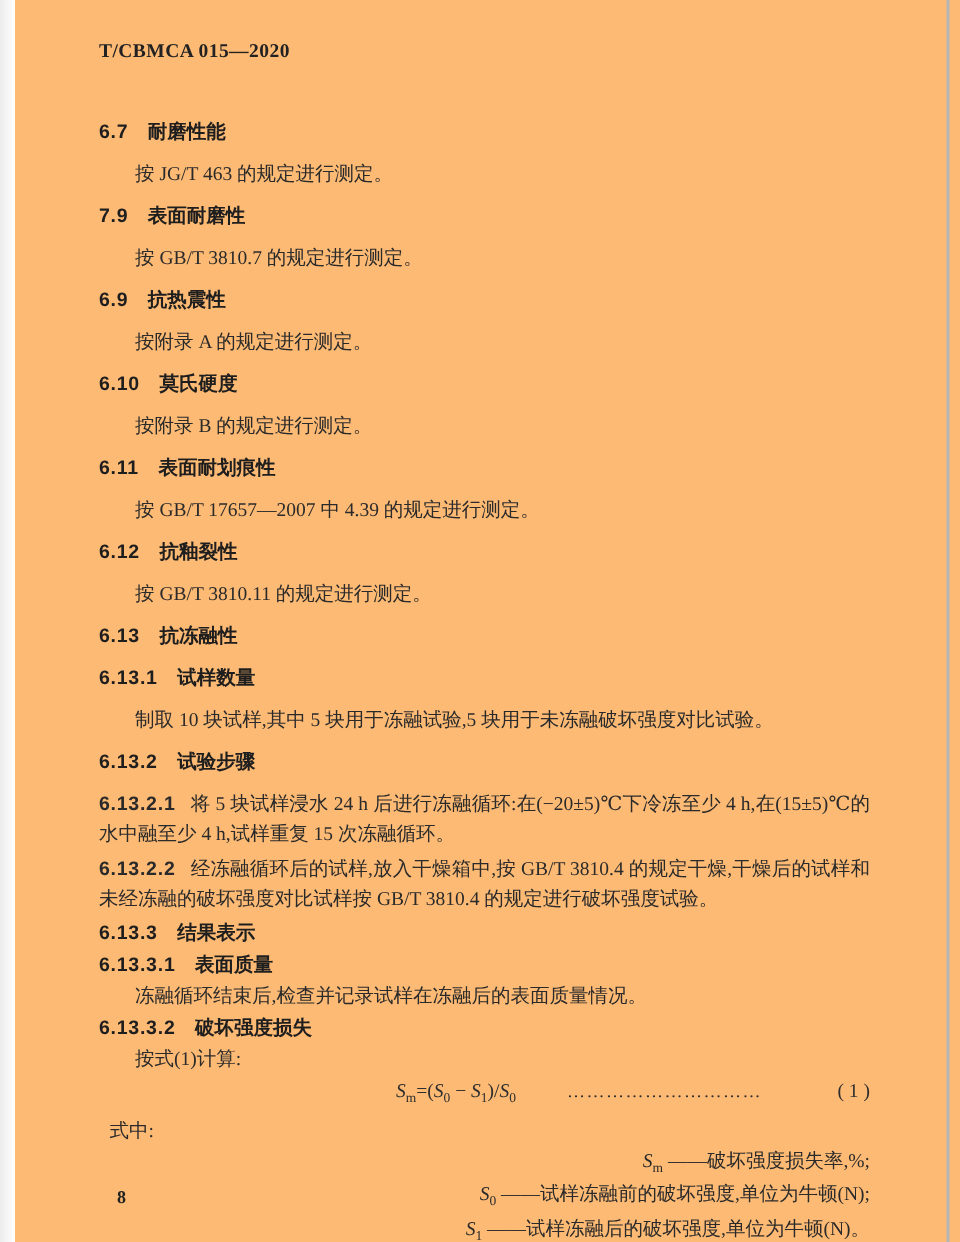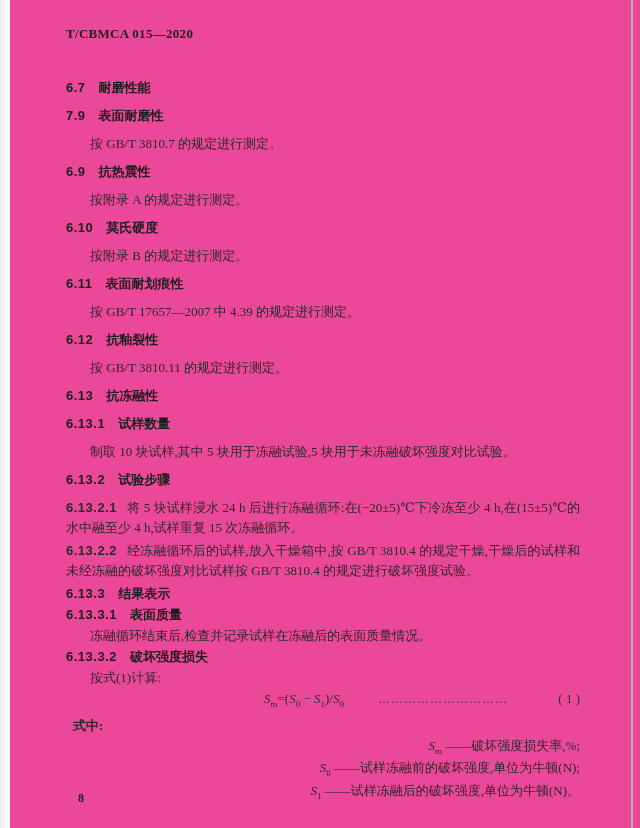"T/CBMCA 015—2020" .page { background: #ec4899 -> #fdba74 }
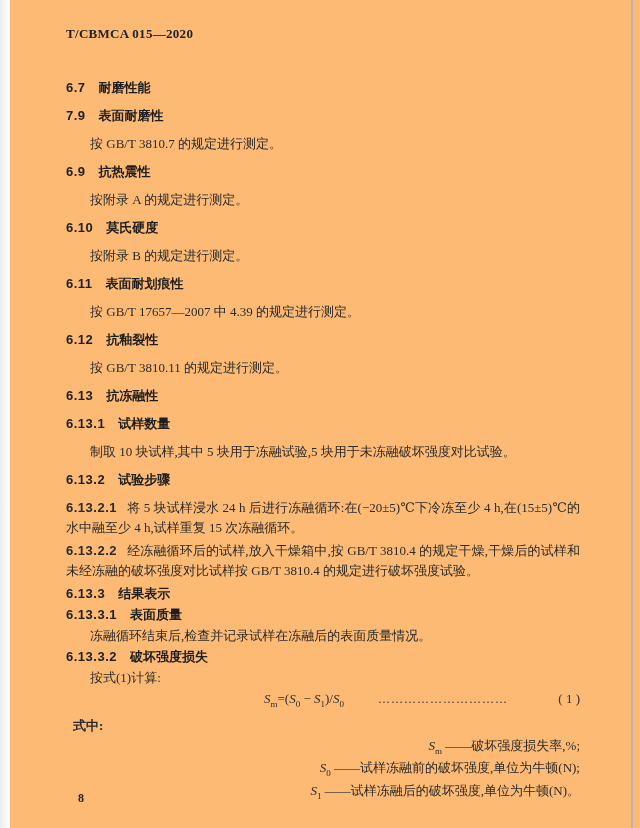"按 JG/T 463 的规定进行测定。" p.p { html: none -> <p>按 JG/T 463 的规定进行测定。</p> }
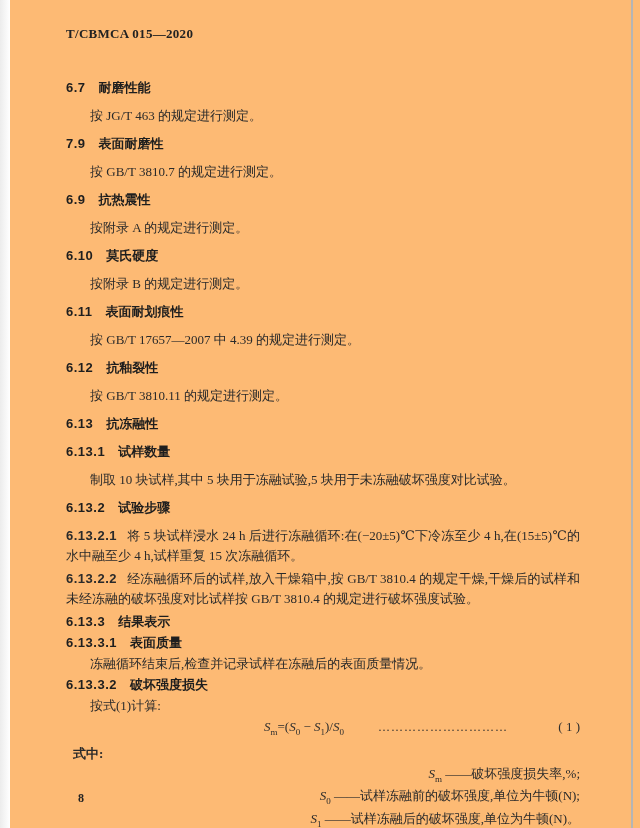"式中:" .indent-half { font-weight: bold -> none }
